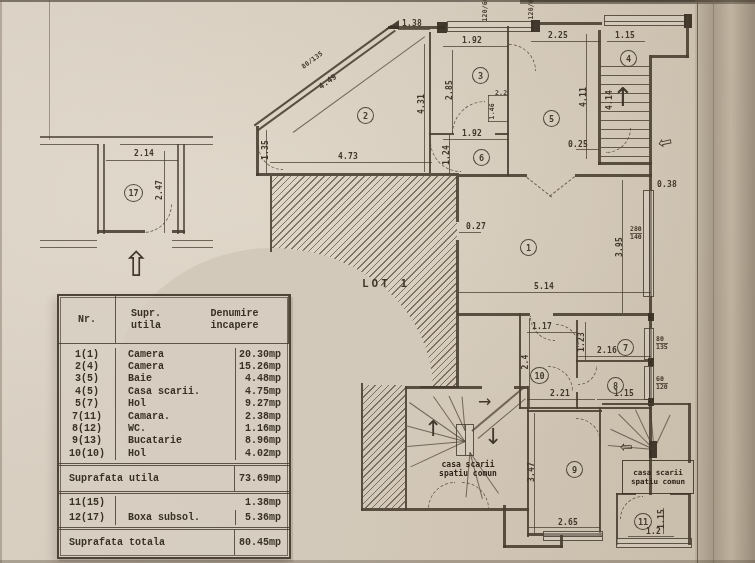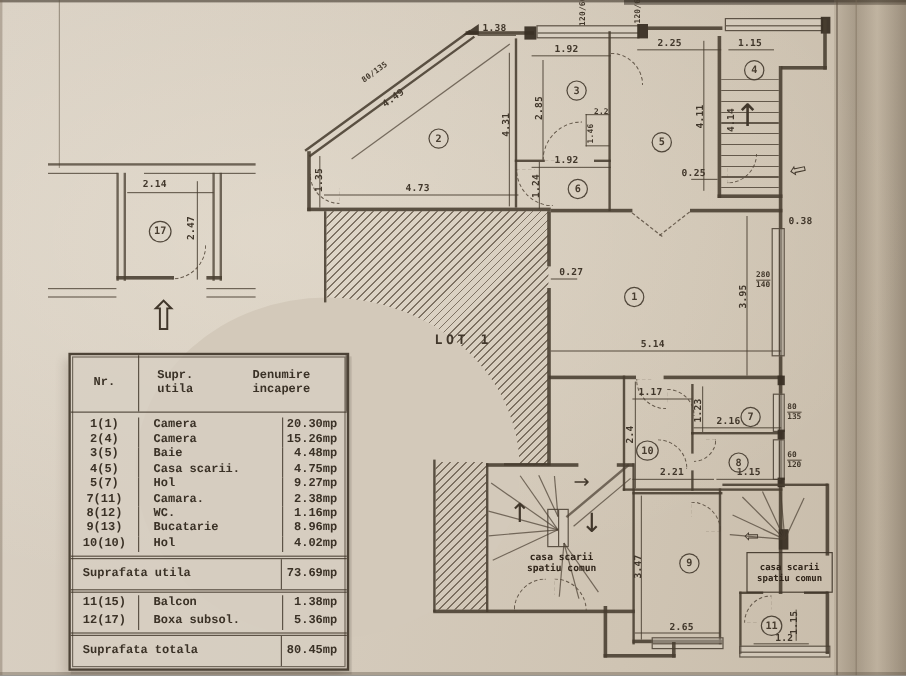"2.14" span.dim { left: 119px -> 134px }
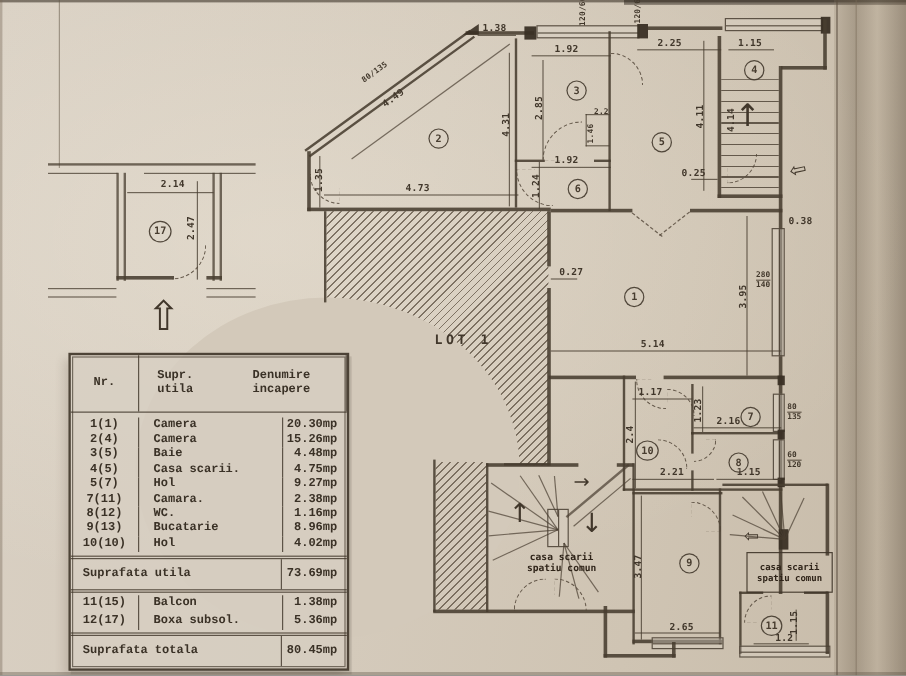"Balcon" div.cell { html: <div>Balcon</div> -> none }
